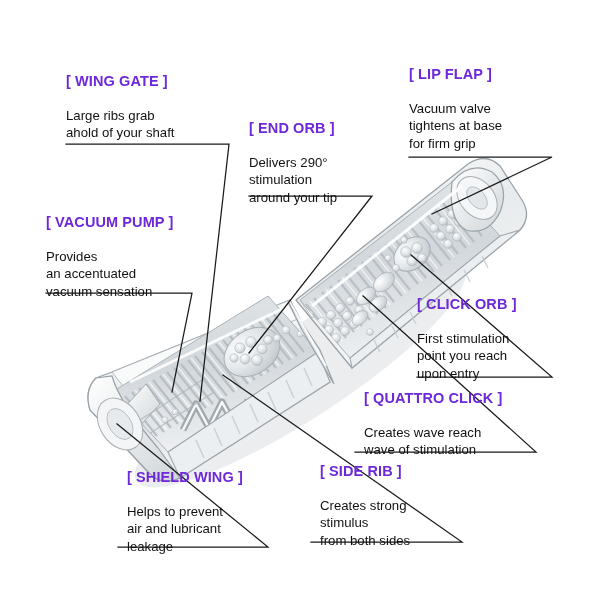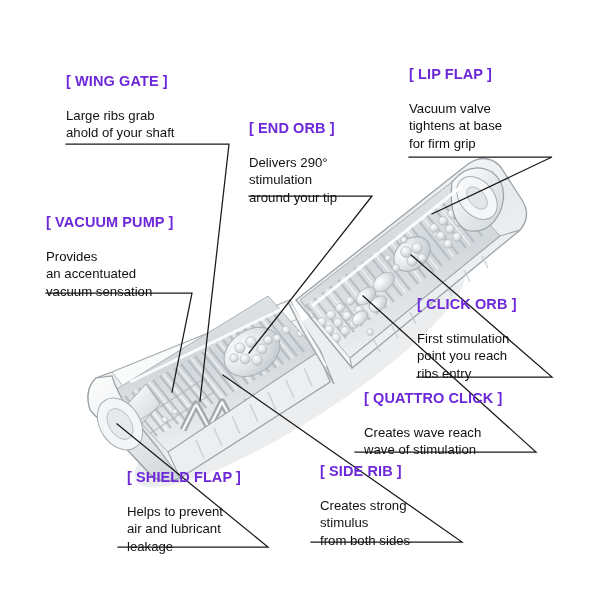"First stimulation" div.body { text: ribs -> upon }
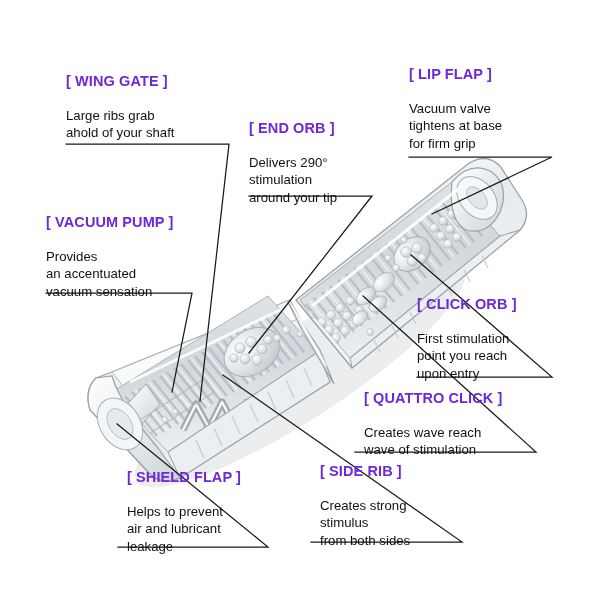"[ SHIELD FLAP ]" div.title { text: FLAP -> WING }
